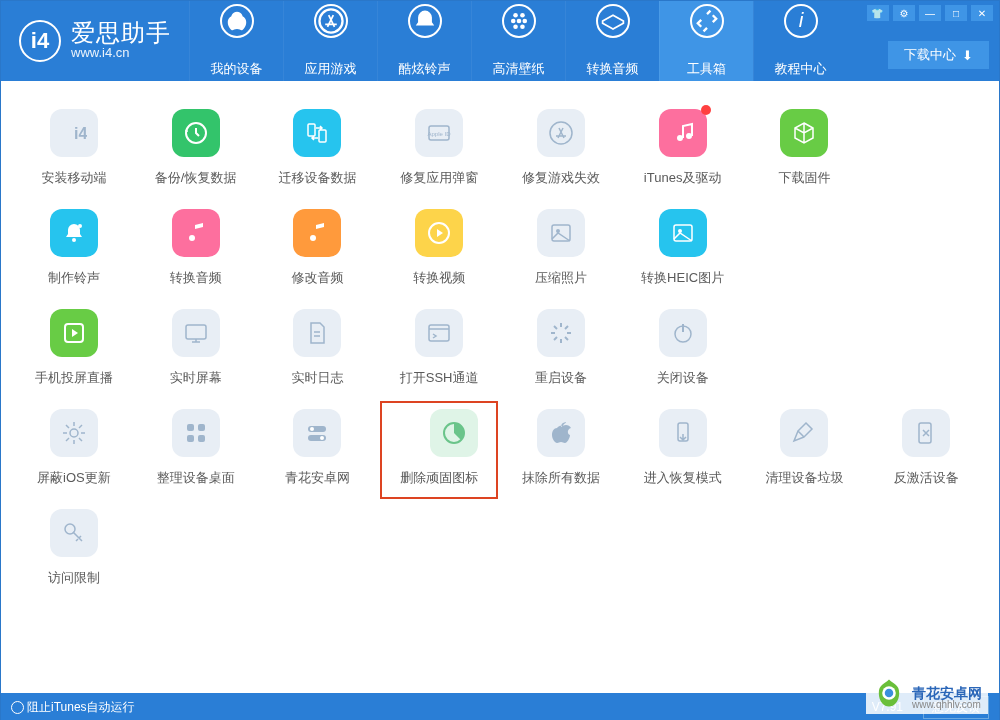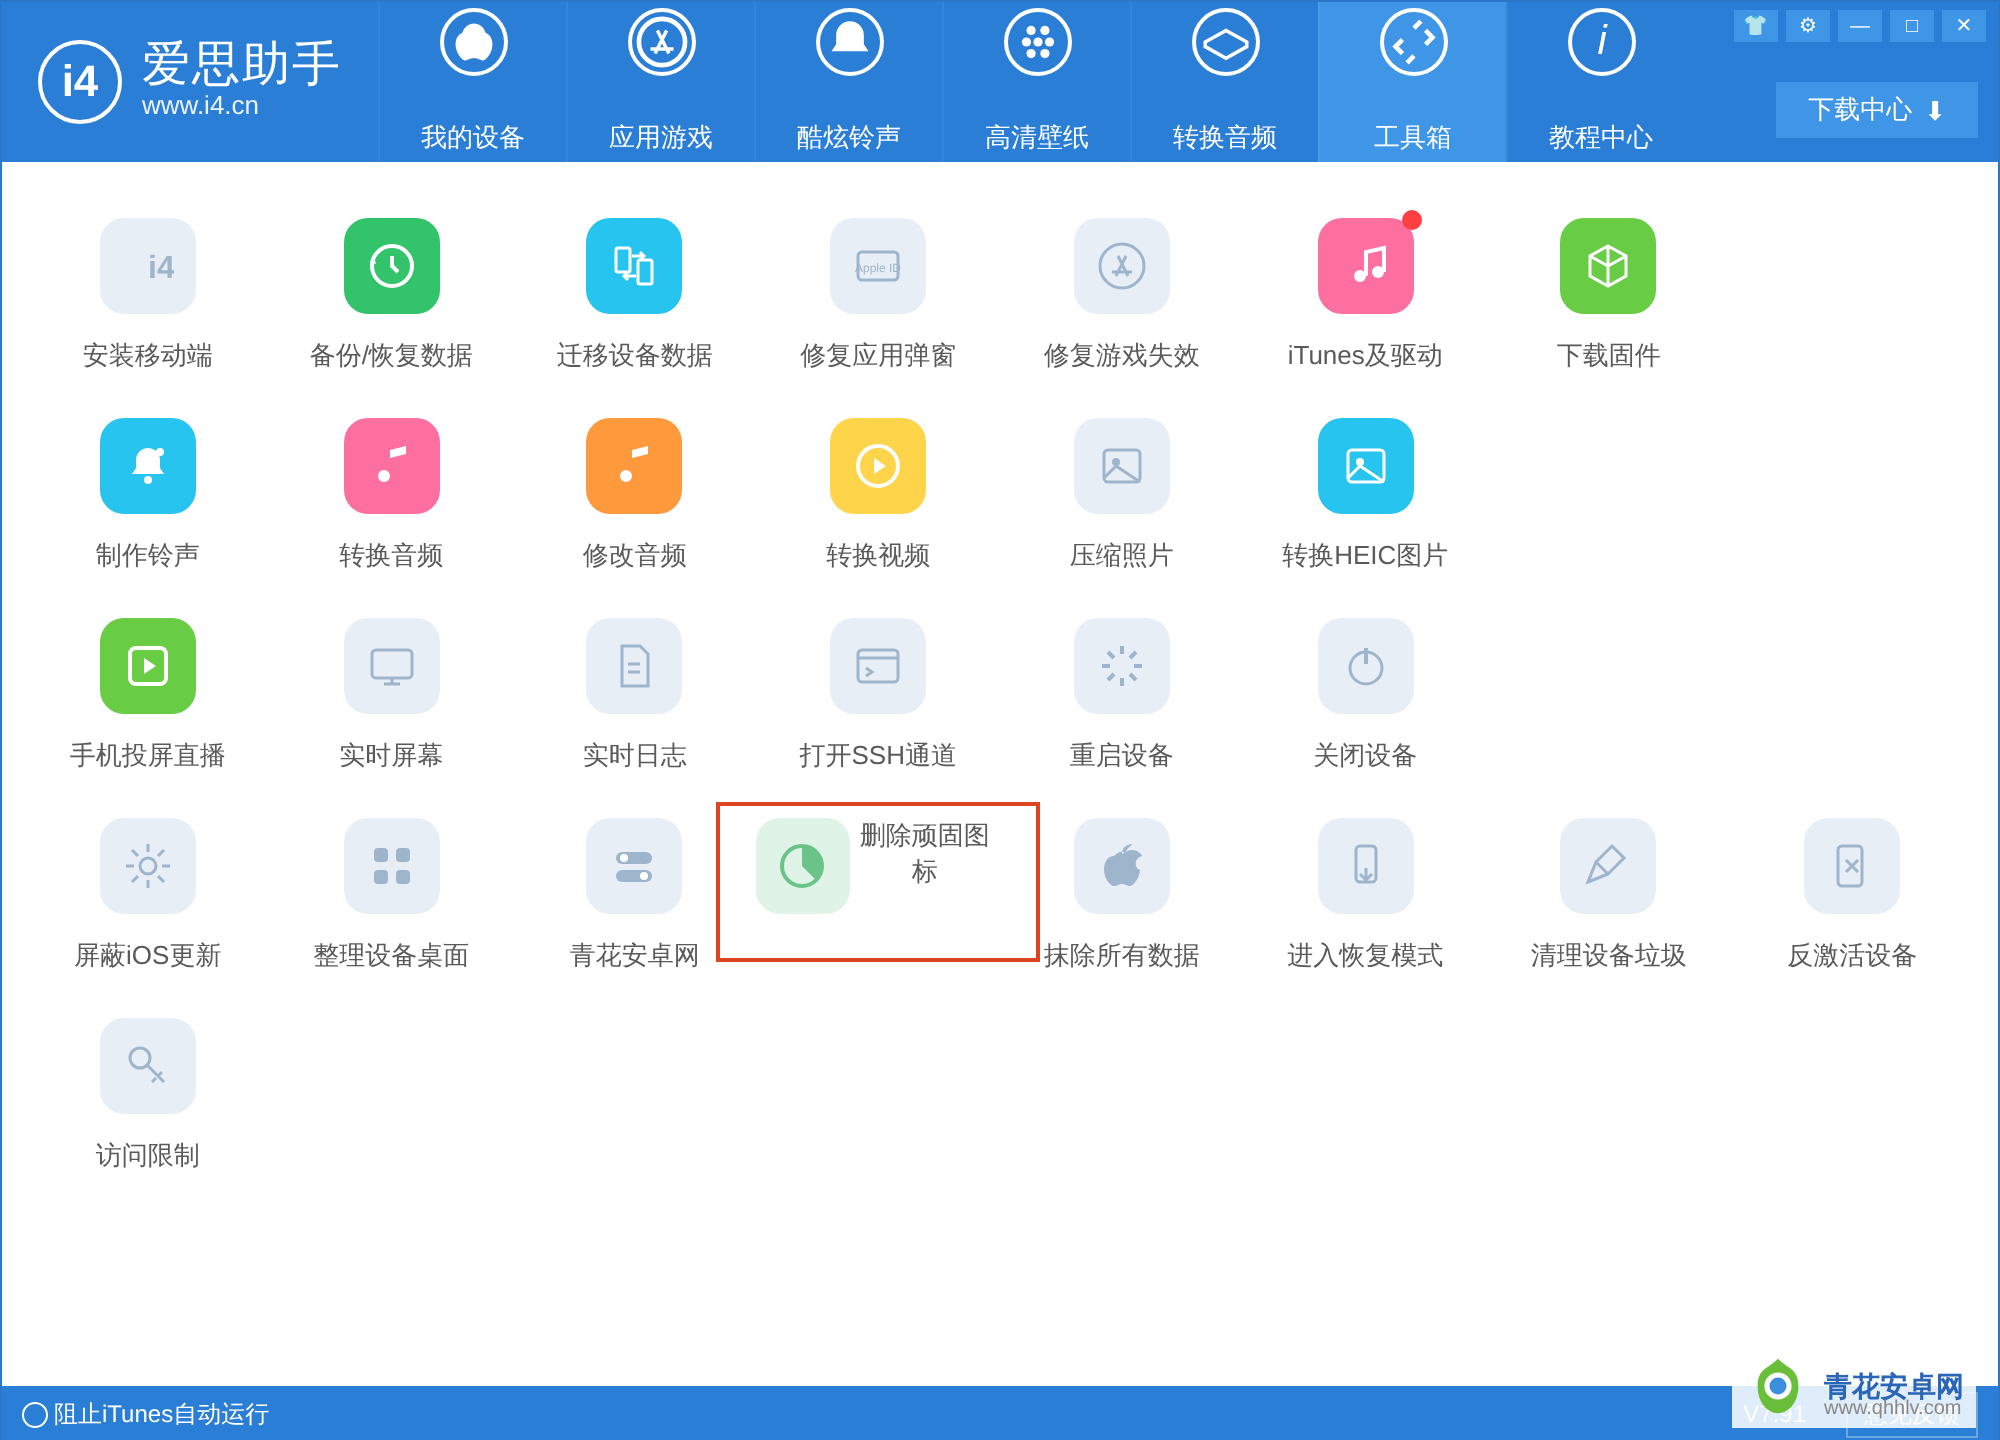"删除顽固图标" div { align-items: flex-start -> flex-end; flex-direction: row -> column }
